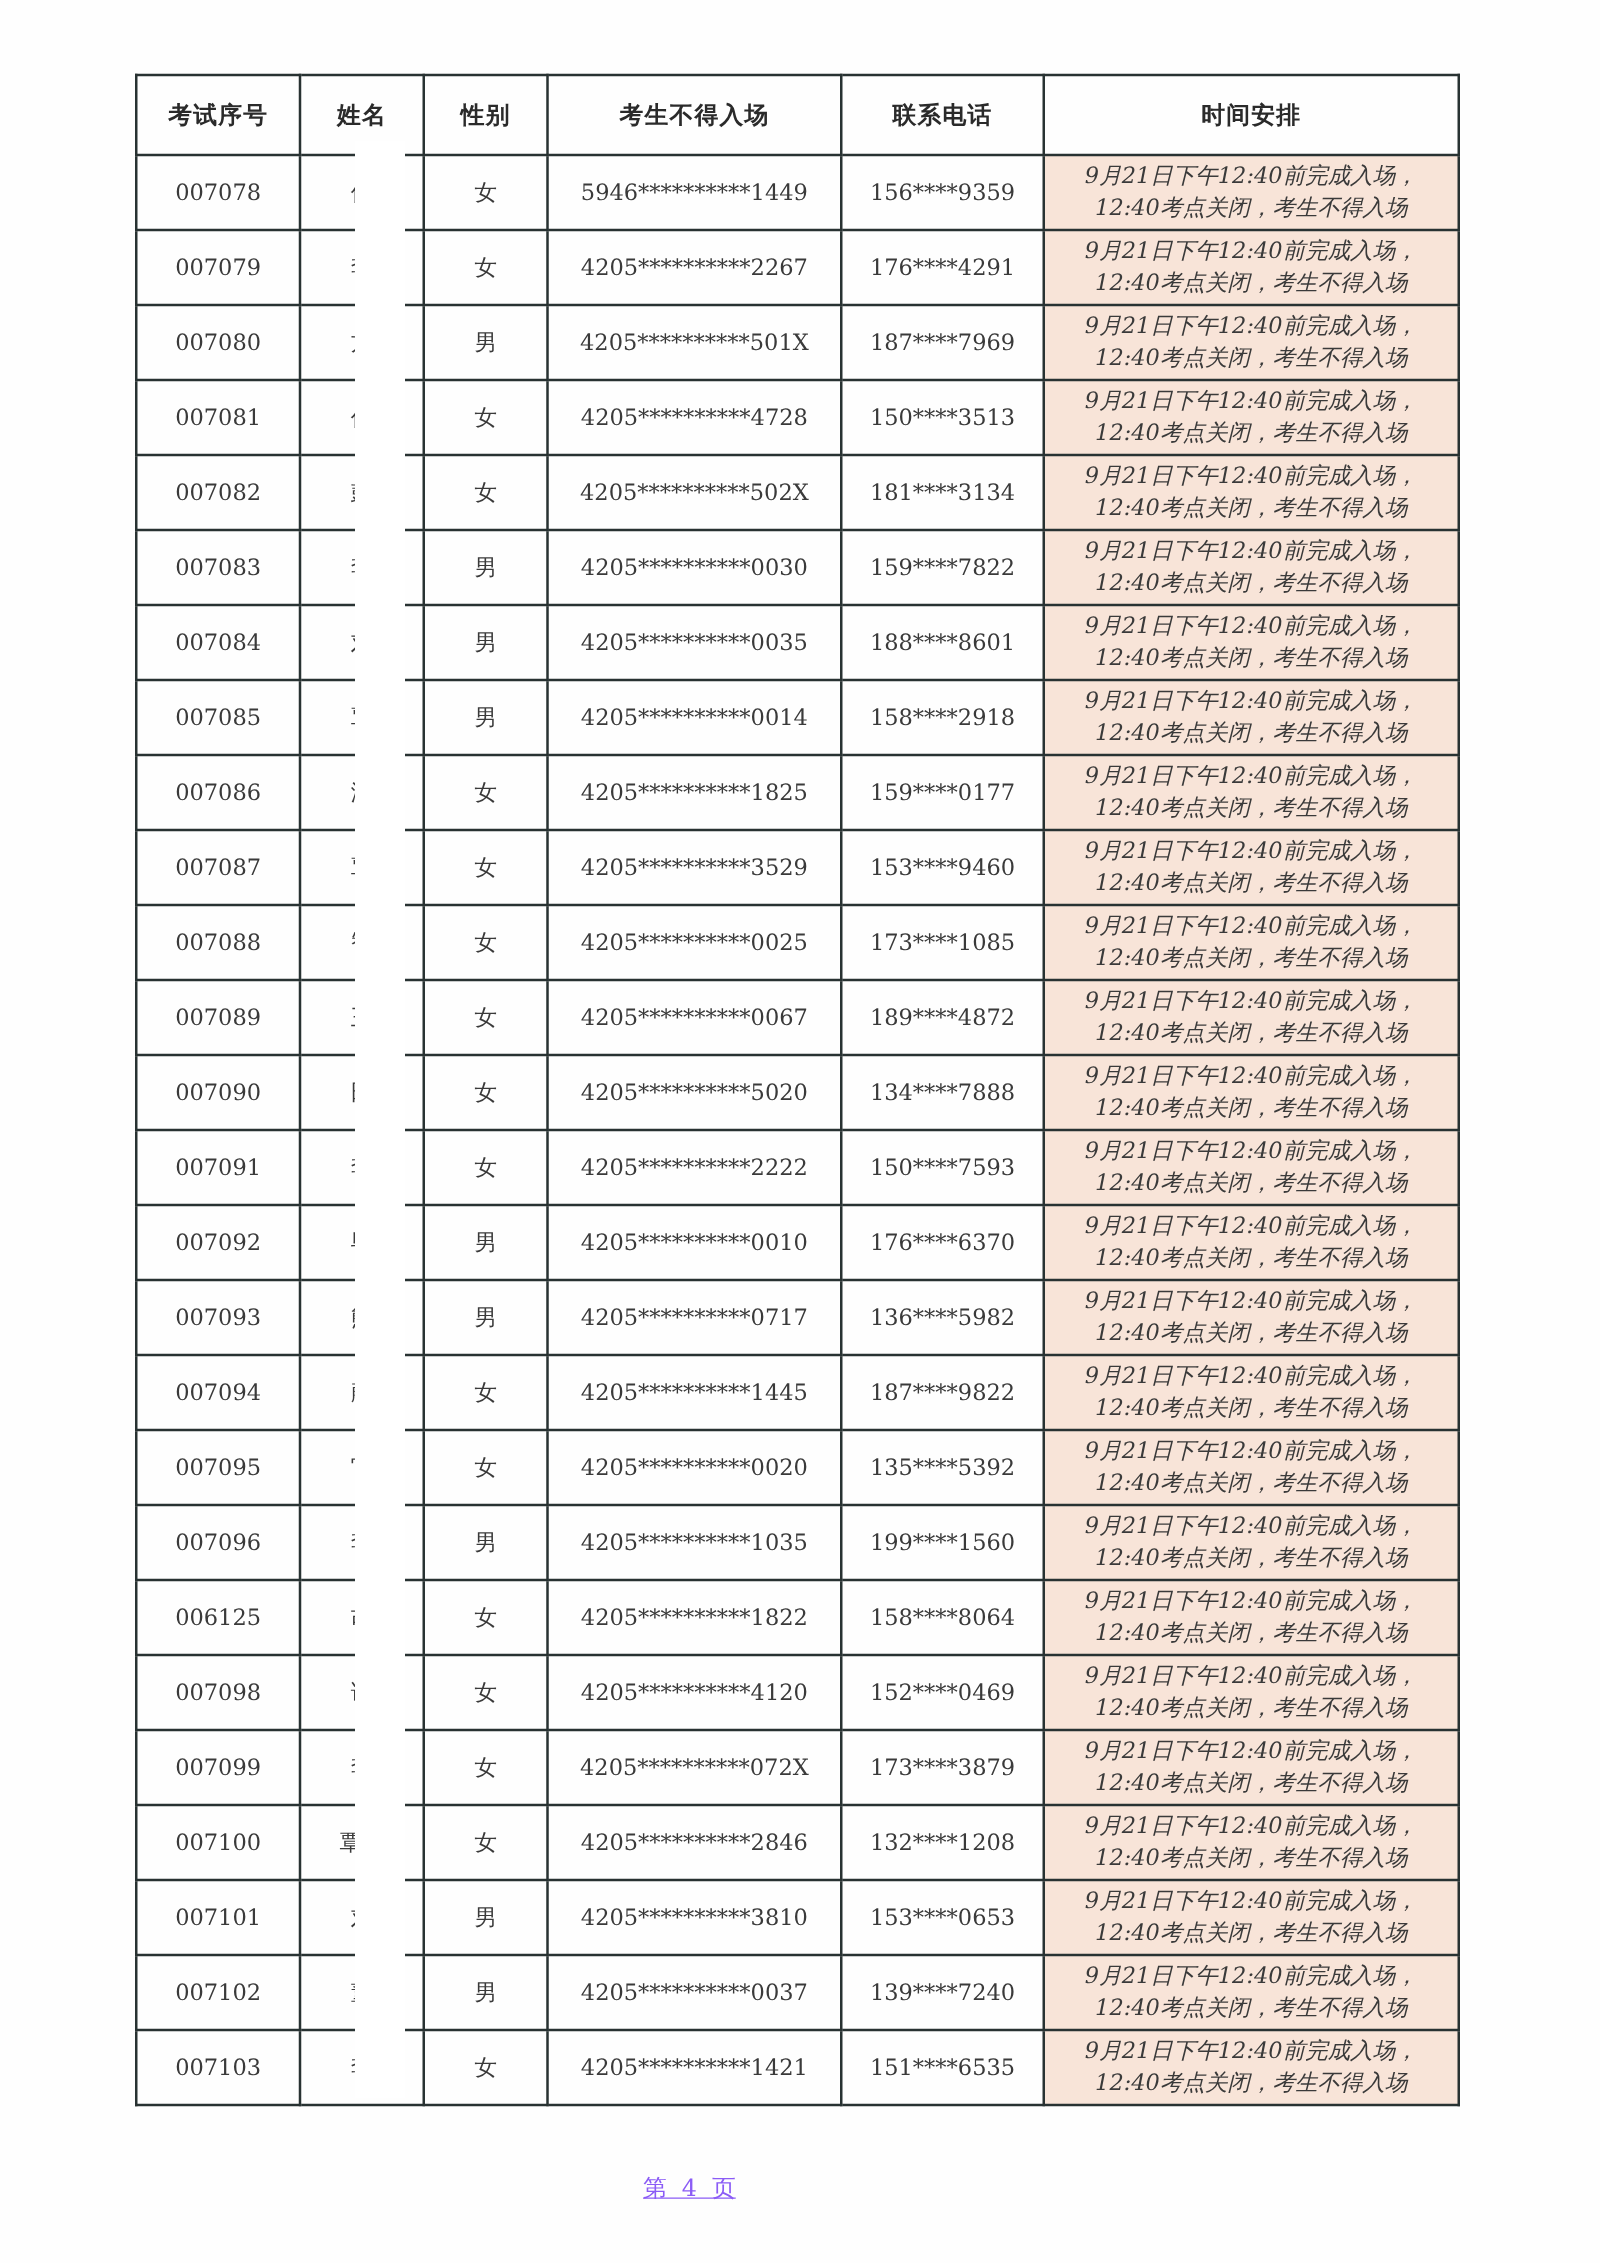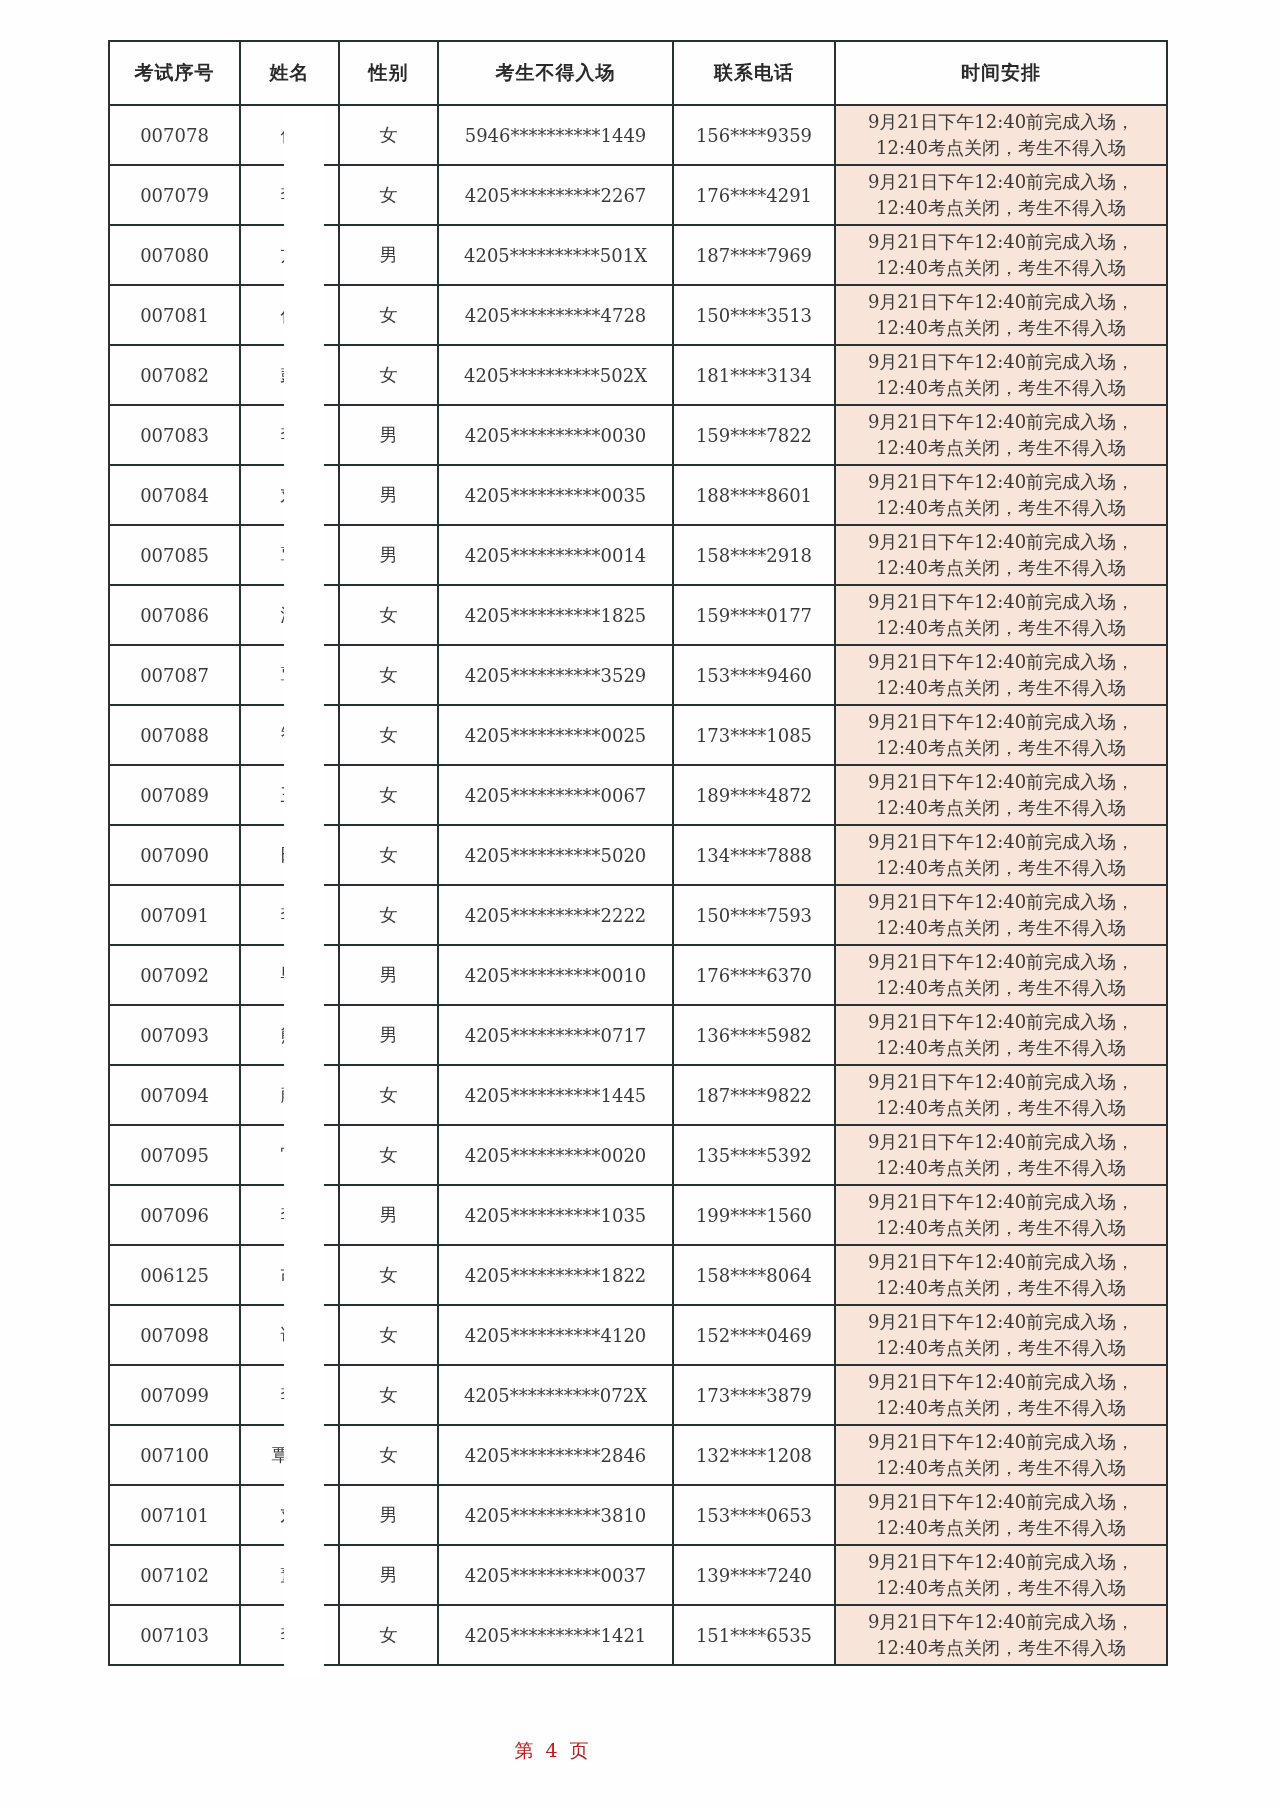"考试序号" table.roster { top: 40px -> 59px }
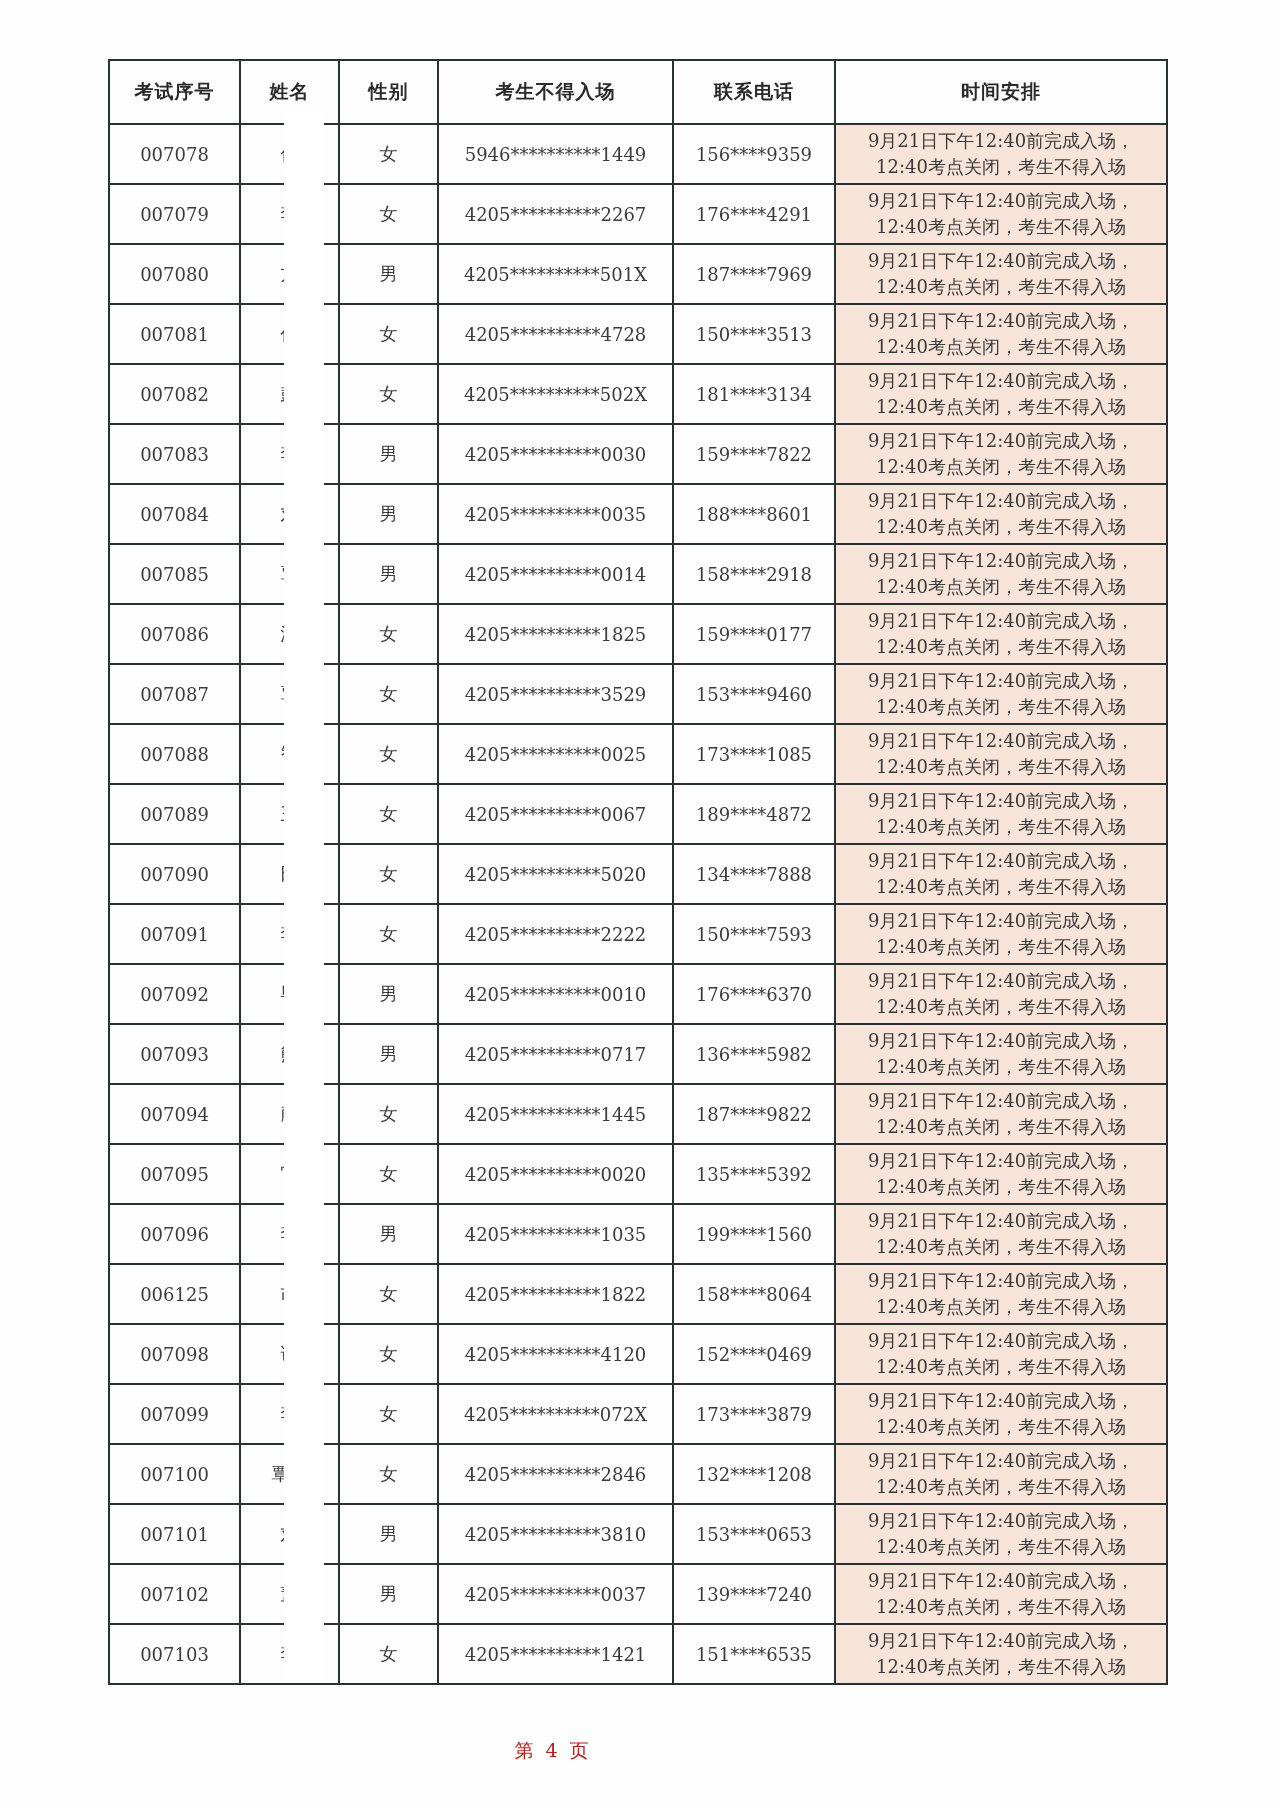"9月21日下午12:40前完成入场，" td.sched span { font-style: none -> italic }
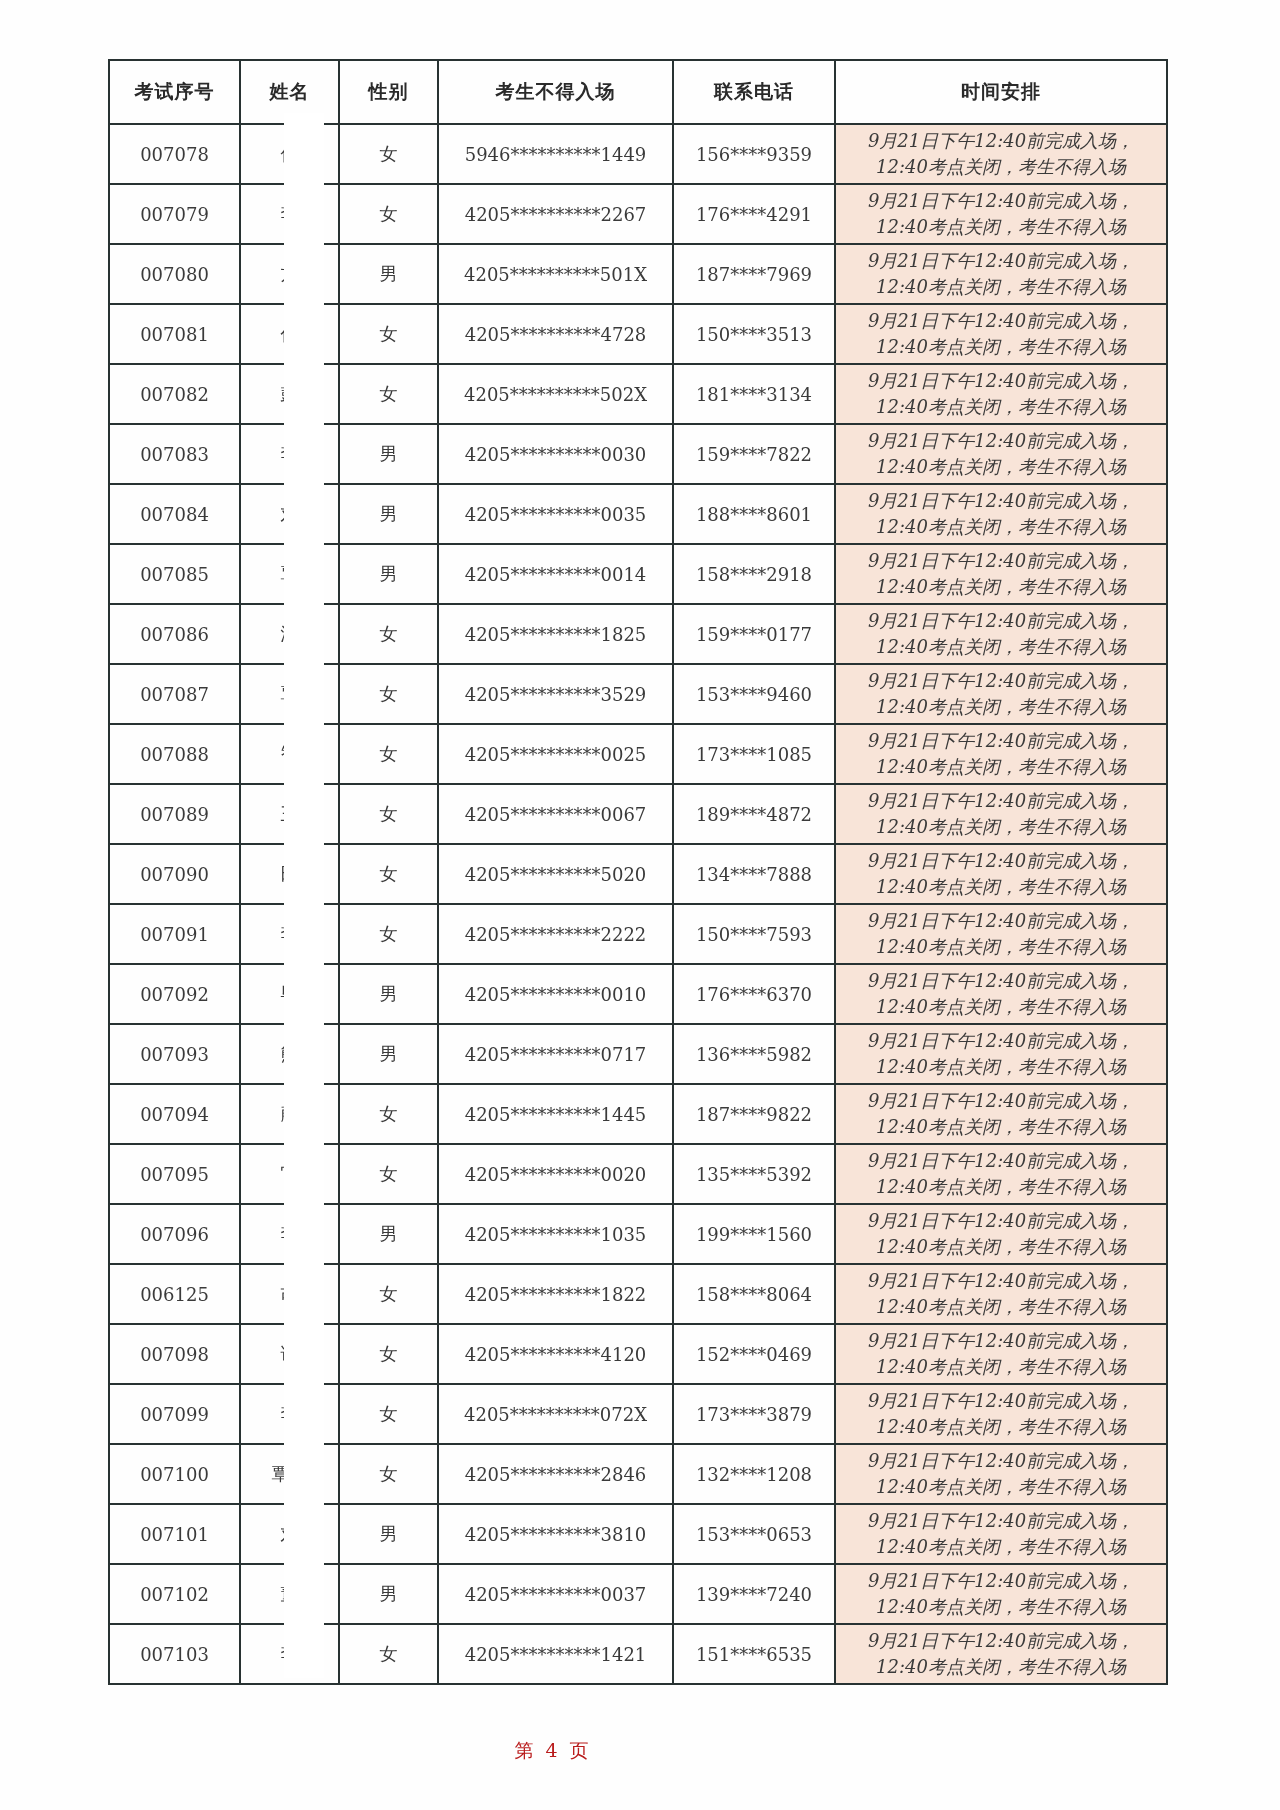"第 4 页" .footer { color: #b91c1c -> #8b5cf6; text-decoration: none -> underline }
